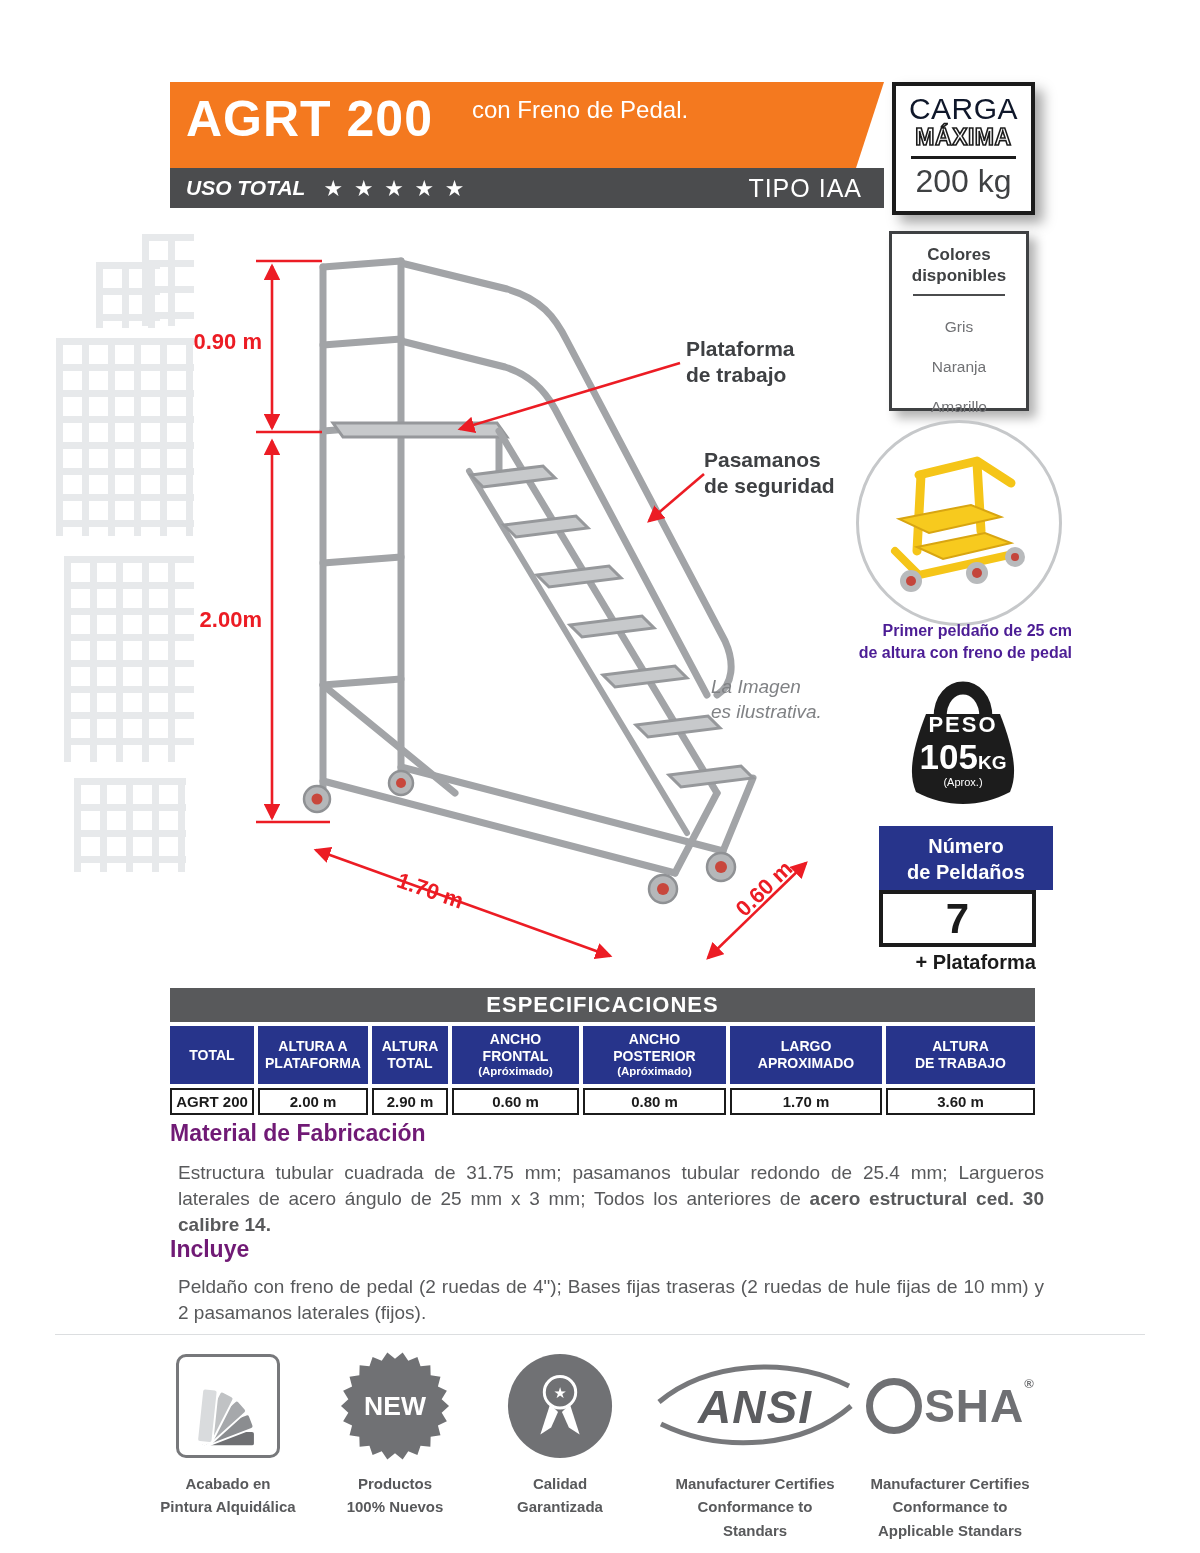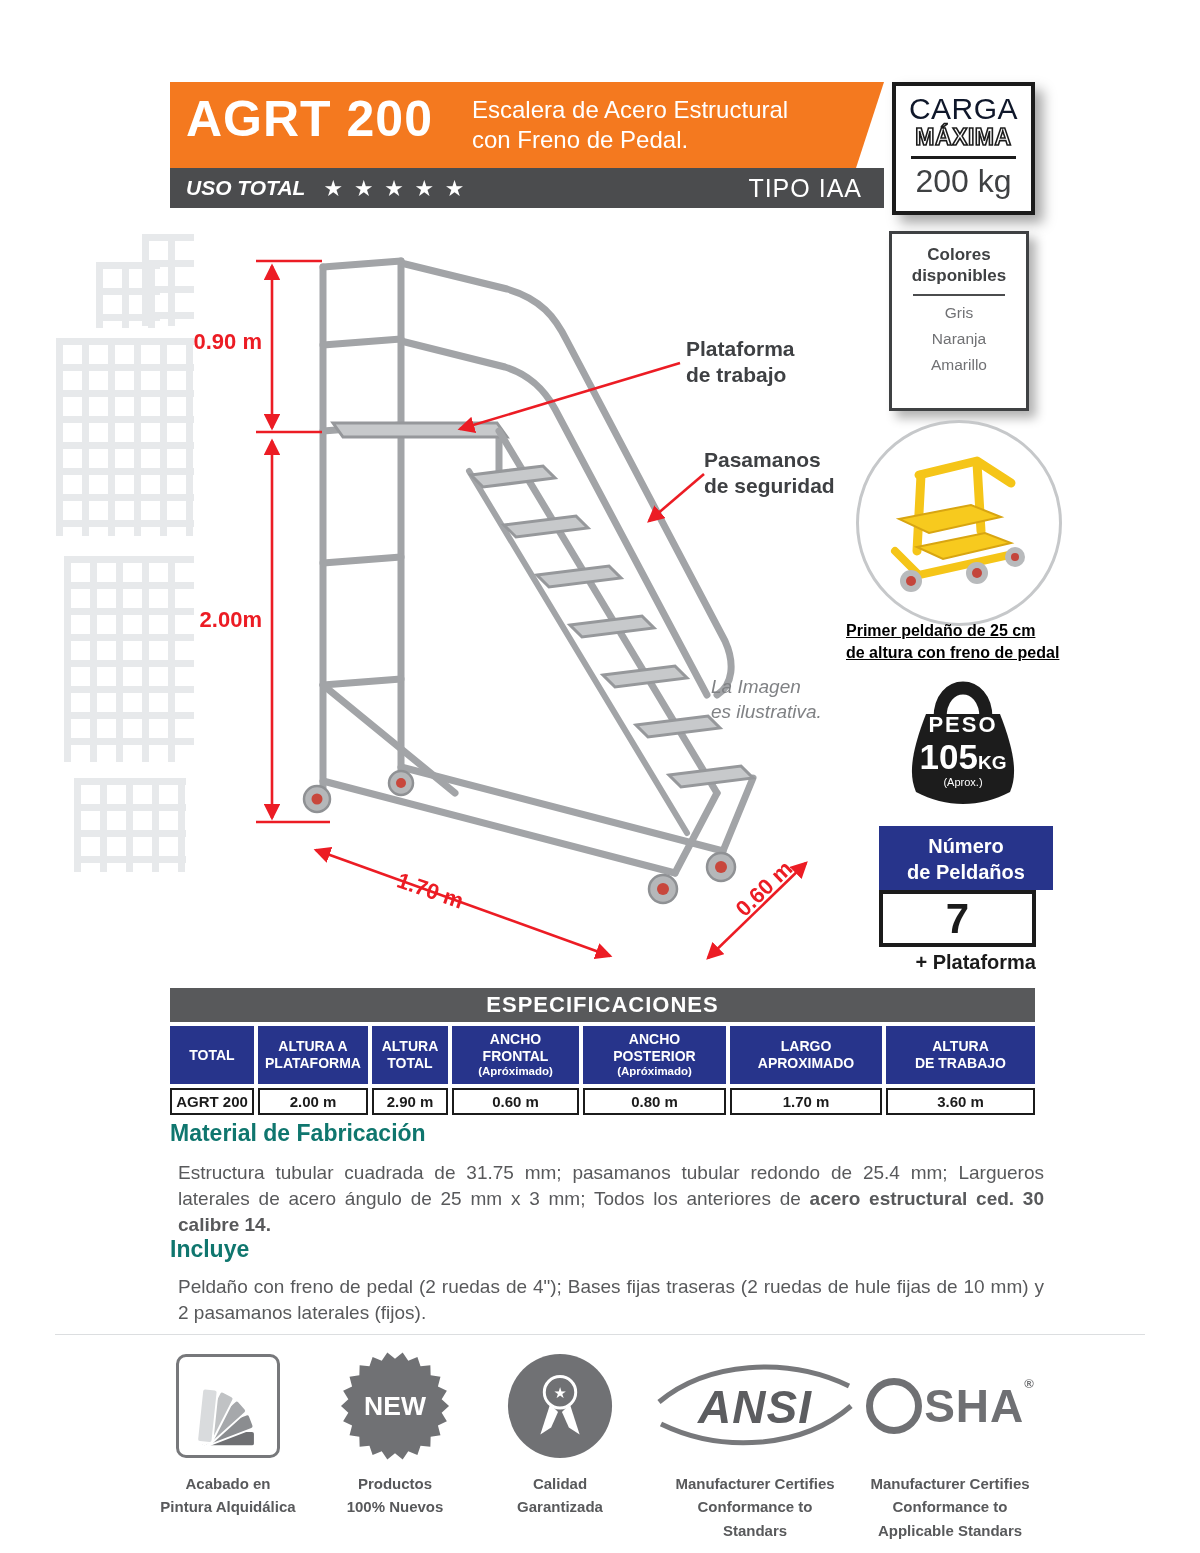"Escalera de Acero Estructural" span { html: <span>Escalera de Acero Estructural</span> -> none }
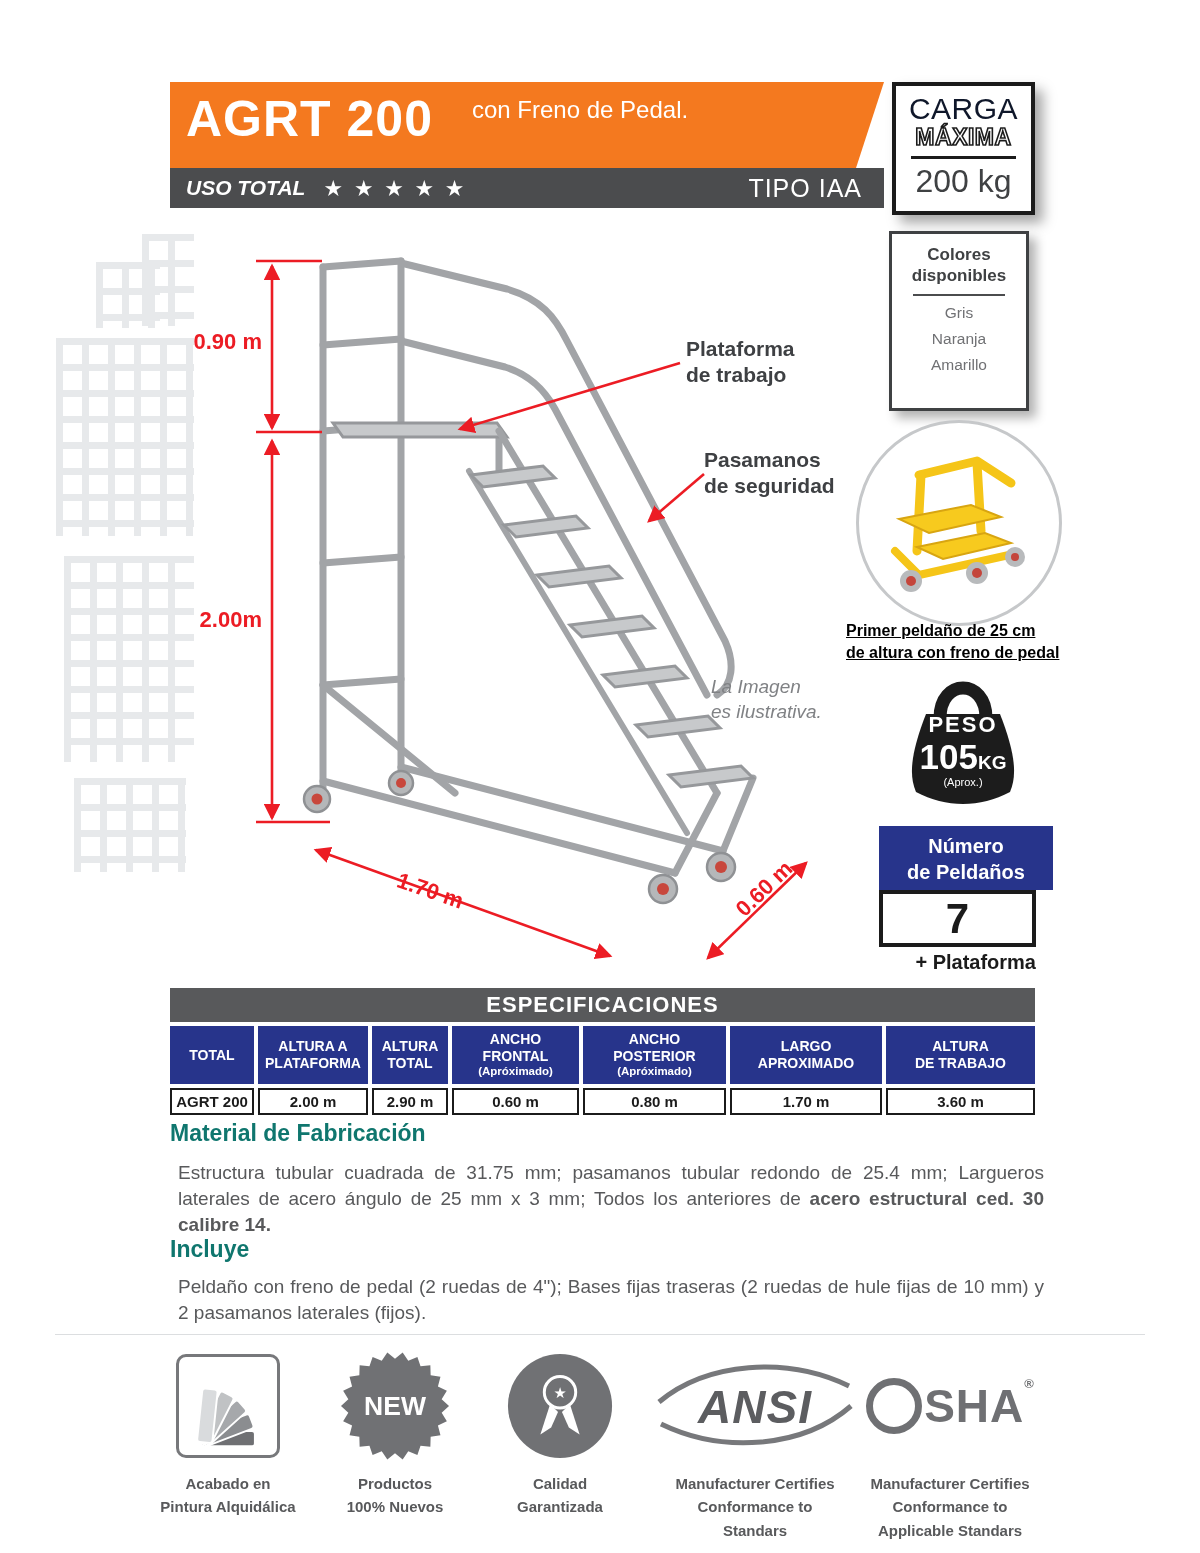"Gris" .color-opt { margin-top: 8px -> 22px }
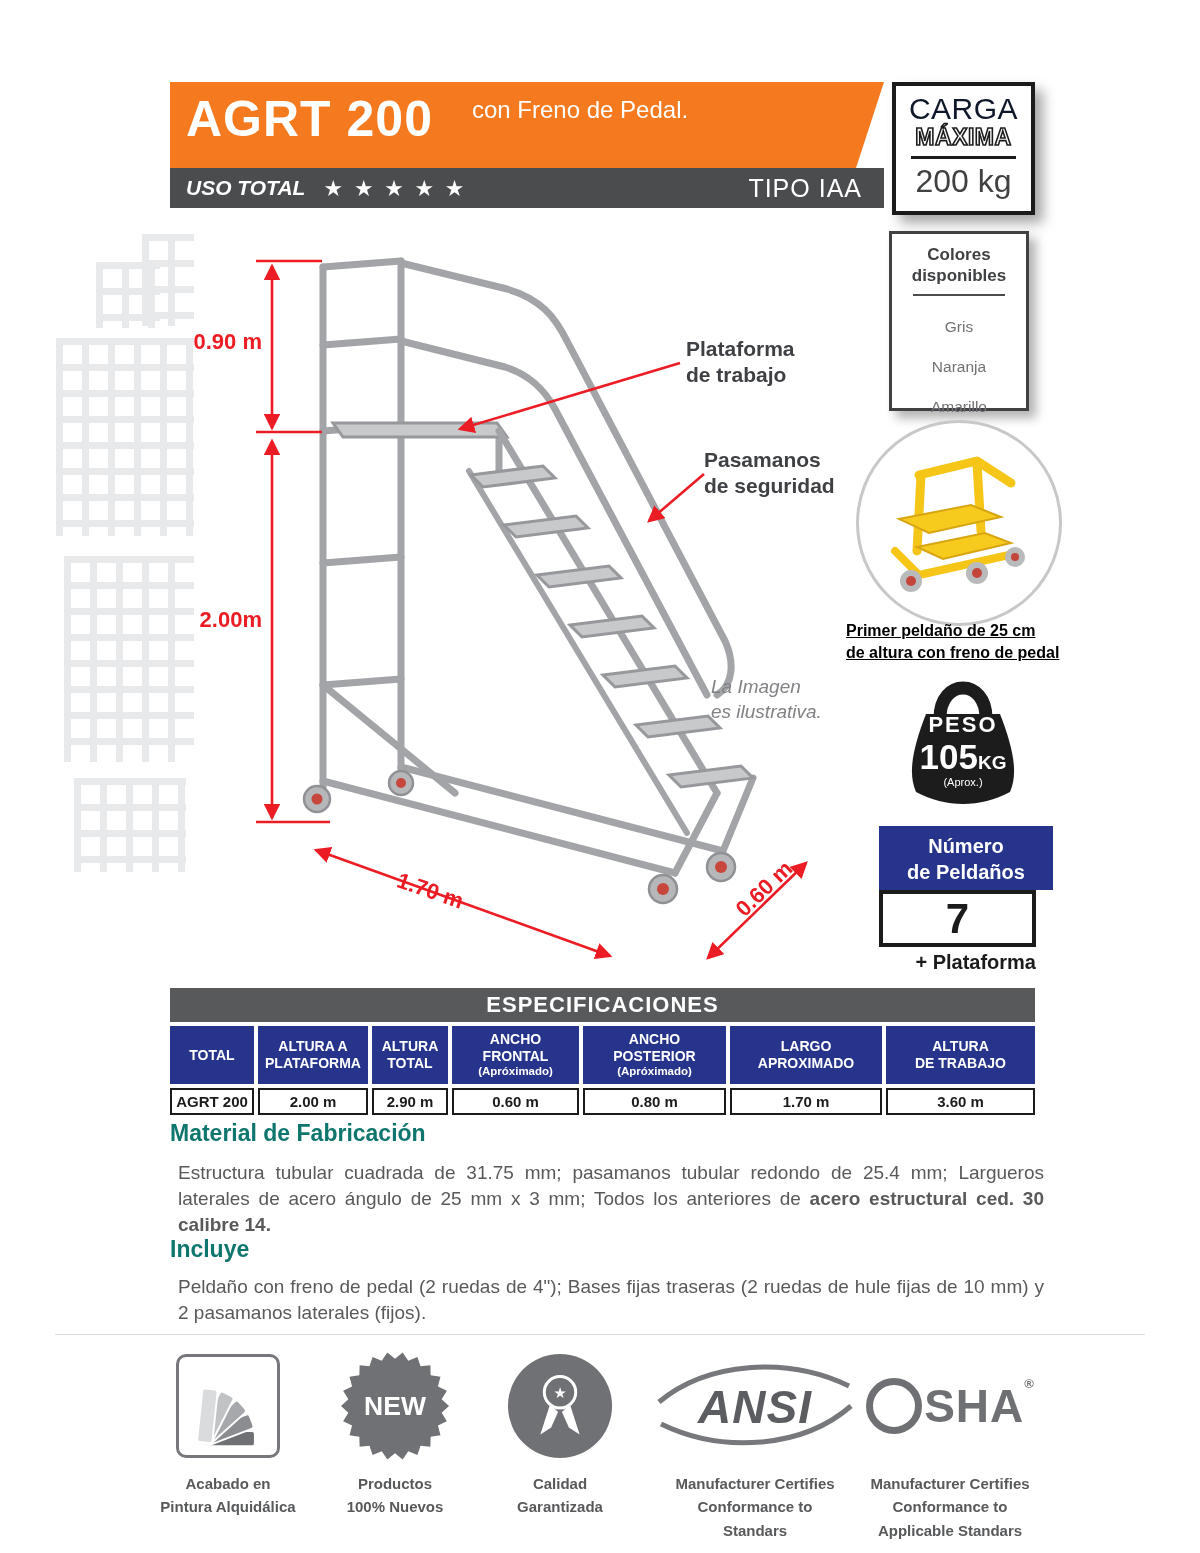"Primer peldaño de 25 cm" .step-caption { color: #000000 -> #4c1d95; text-align: left -> right; text-decoration: underline -> none }
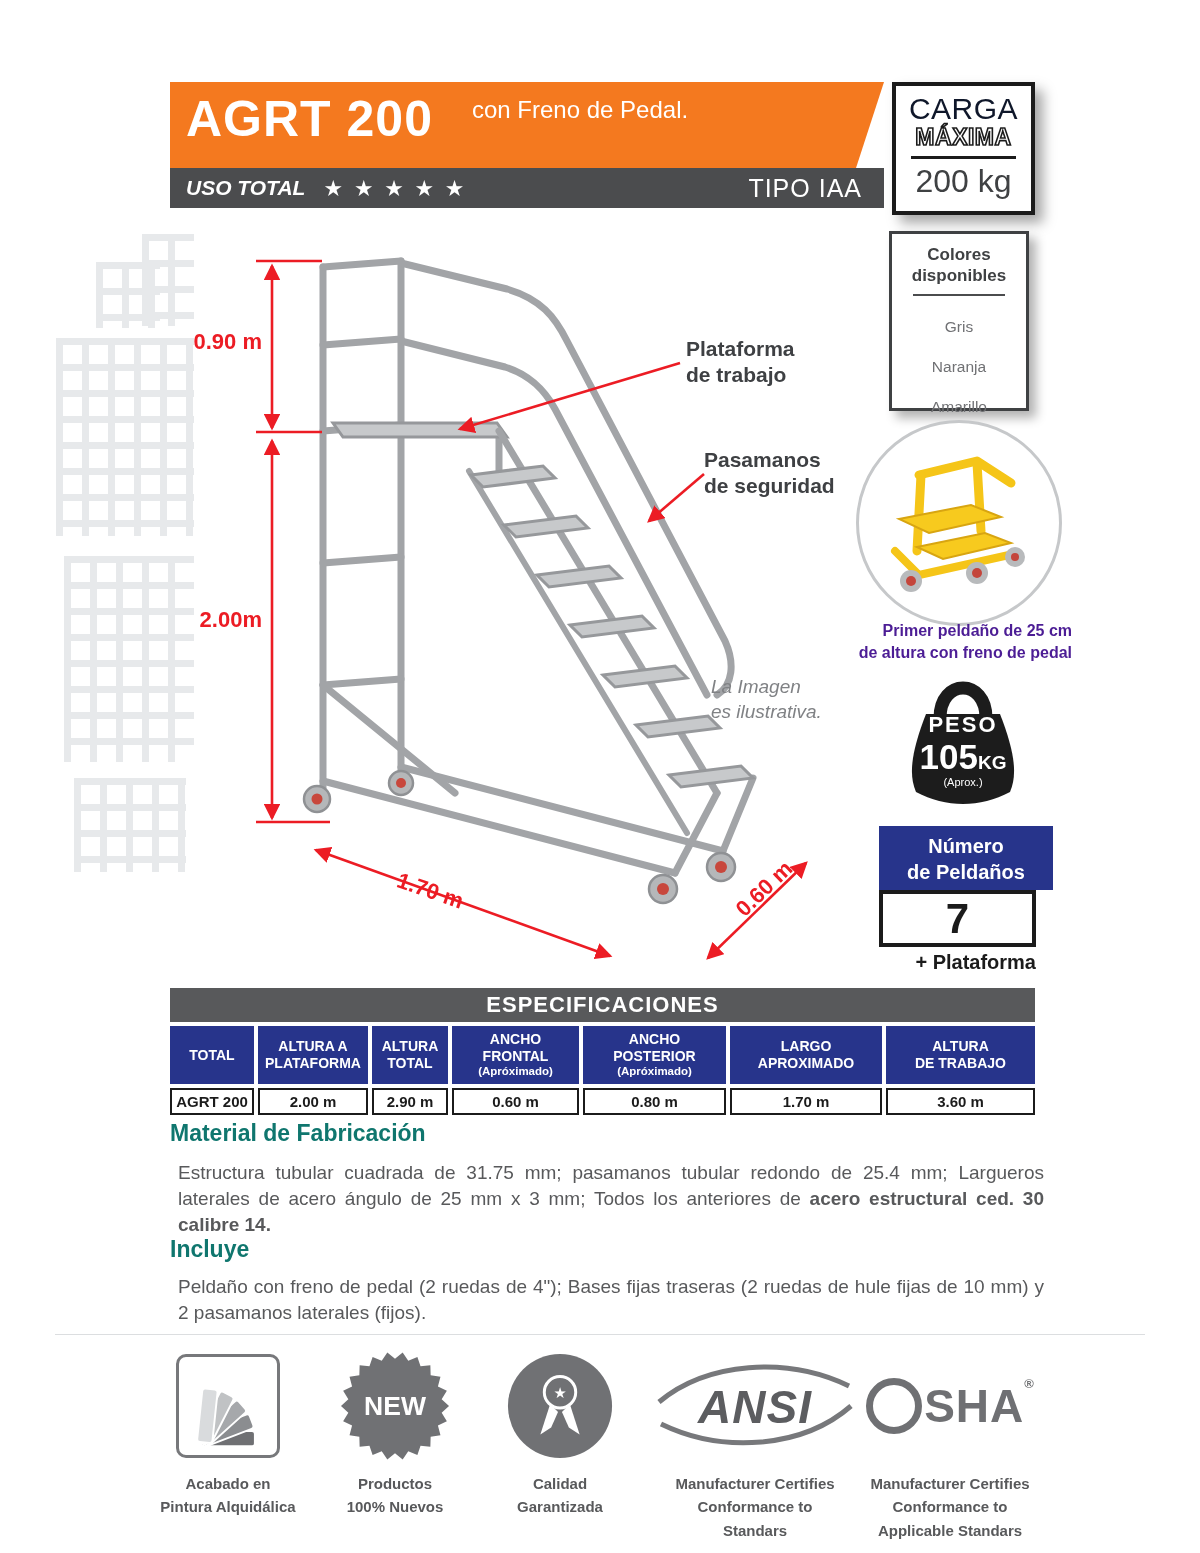"Material de Fabricación" .sec-title { color: #0f766e -> #701a75 }
